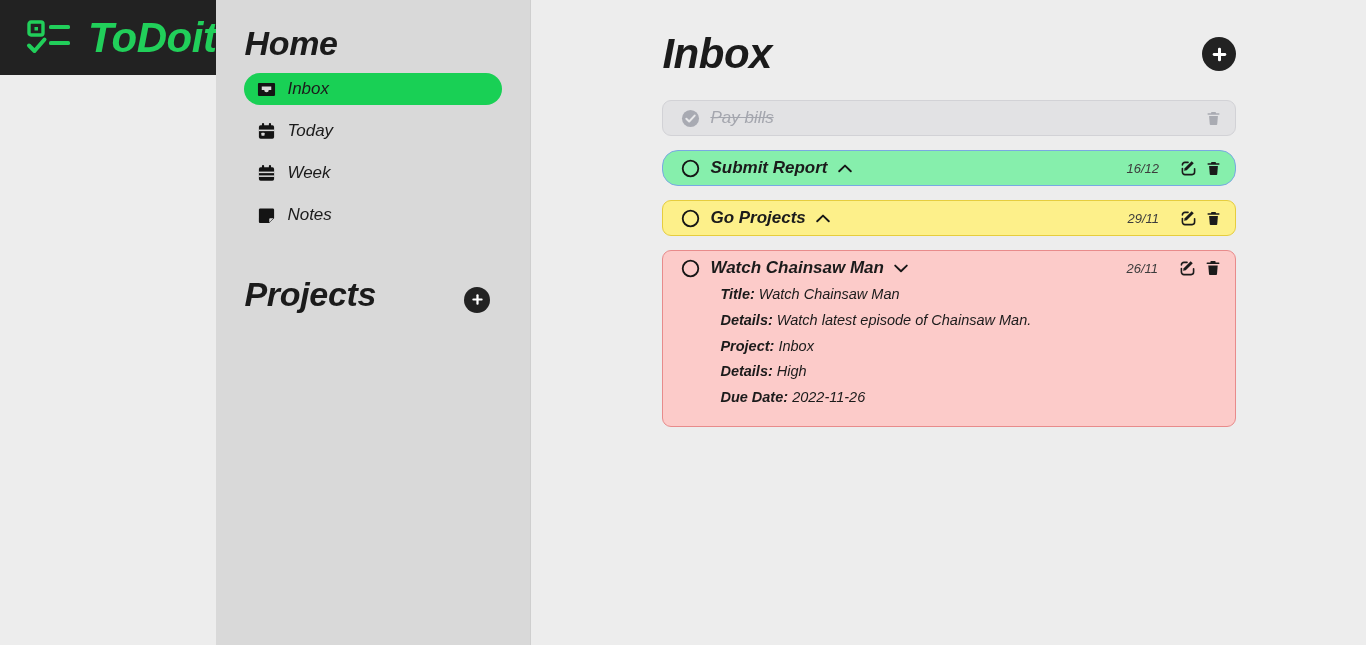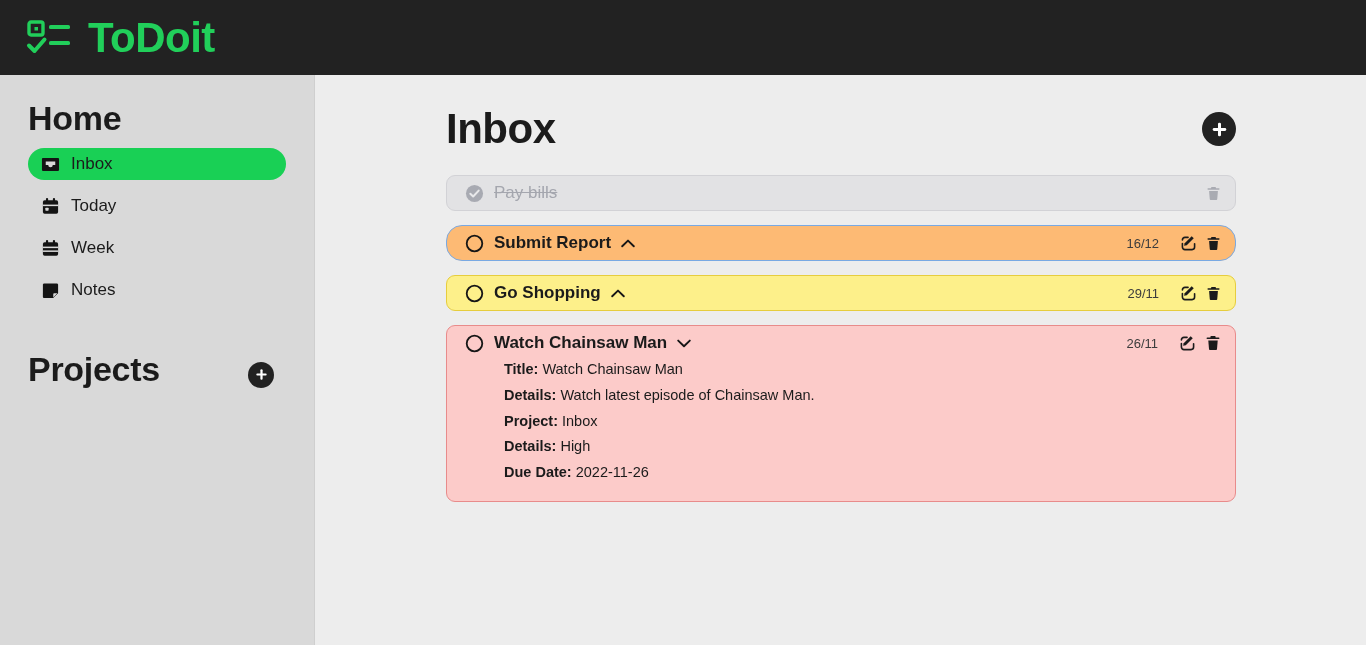"ToDoit" .app { flex-direction: column -> row; font-style: none -> italic }
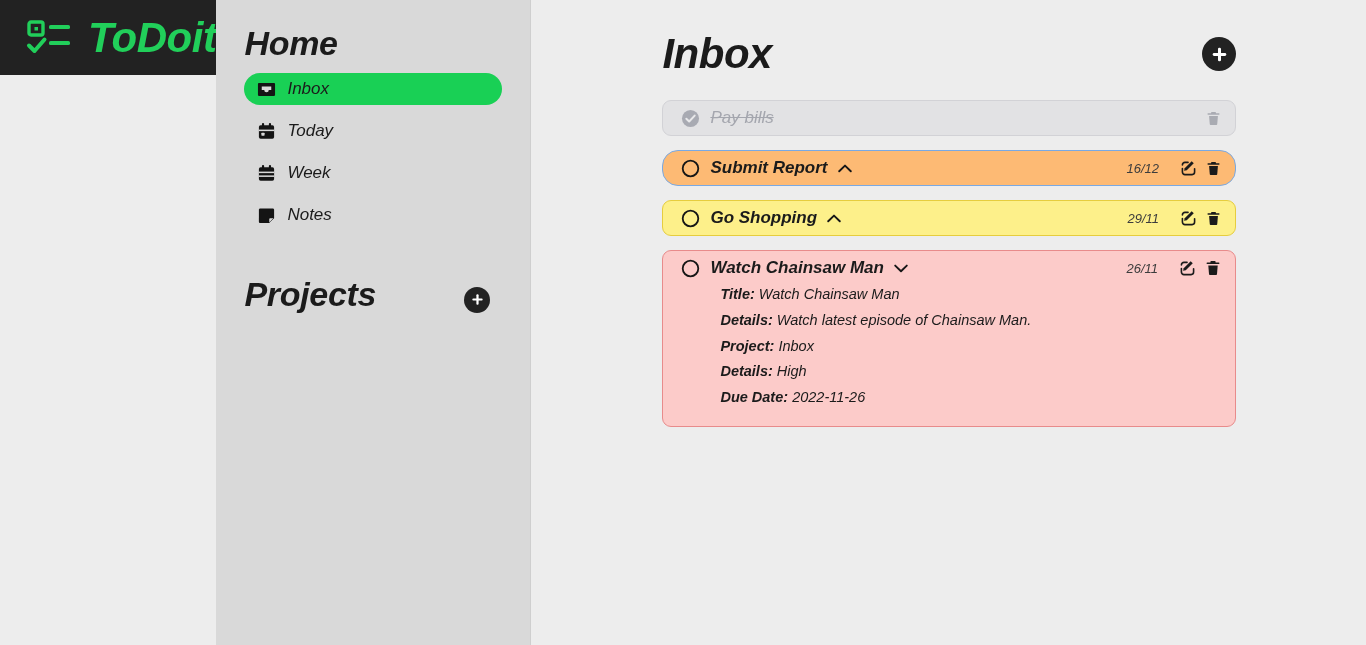"Submit Report" .task.blue { background: #fdba74 -> #86efac }
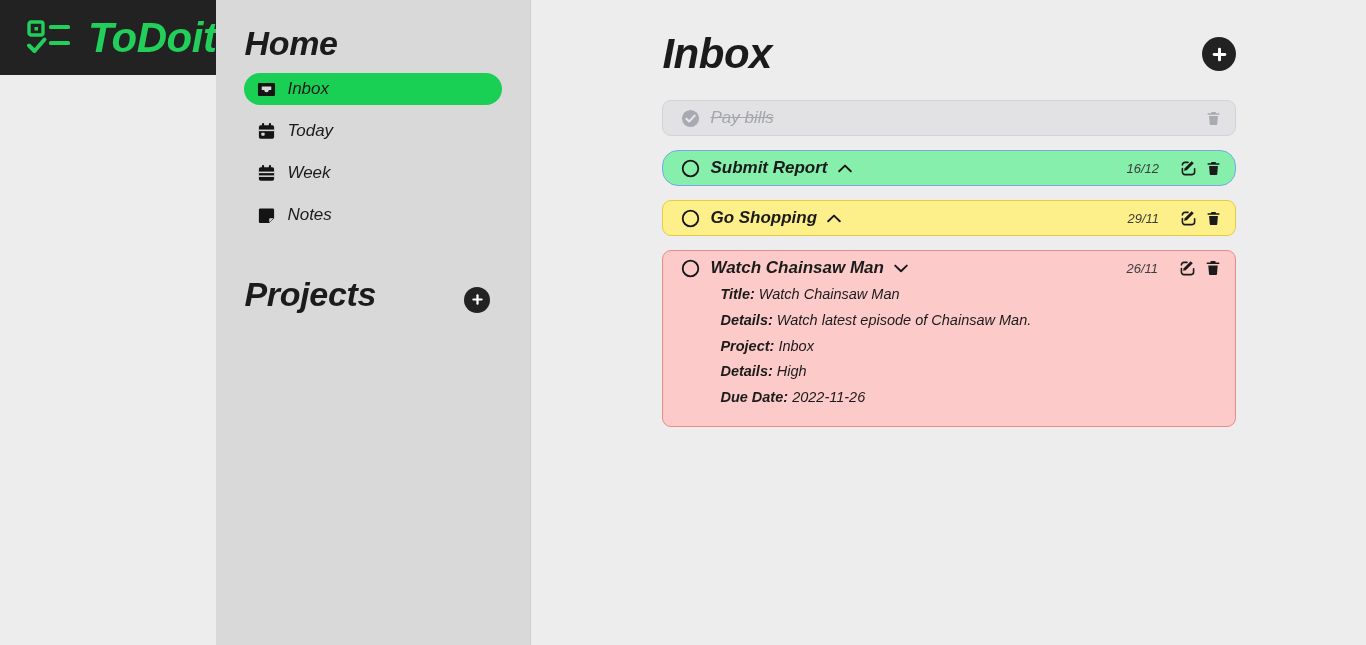"Go Shopping" span.task-title { text: Shopping -> Projects }
